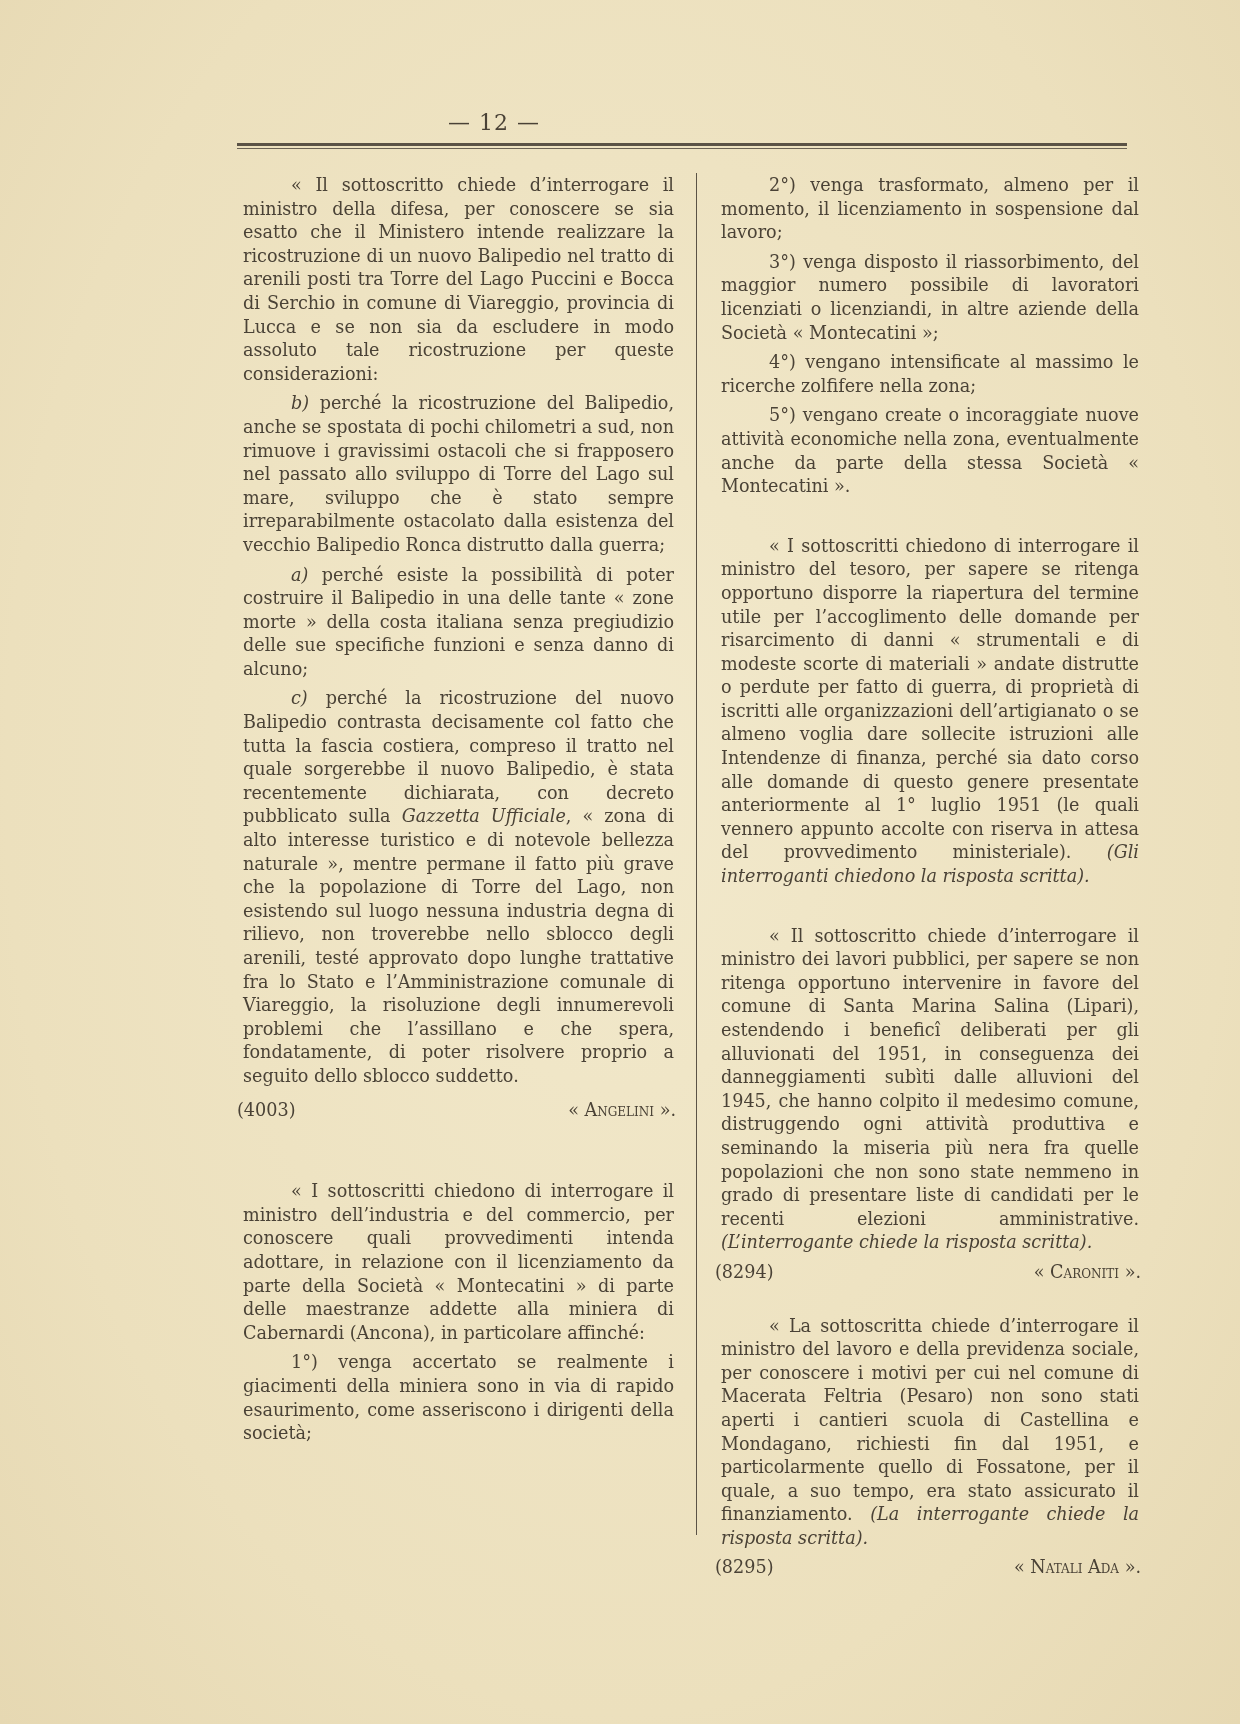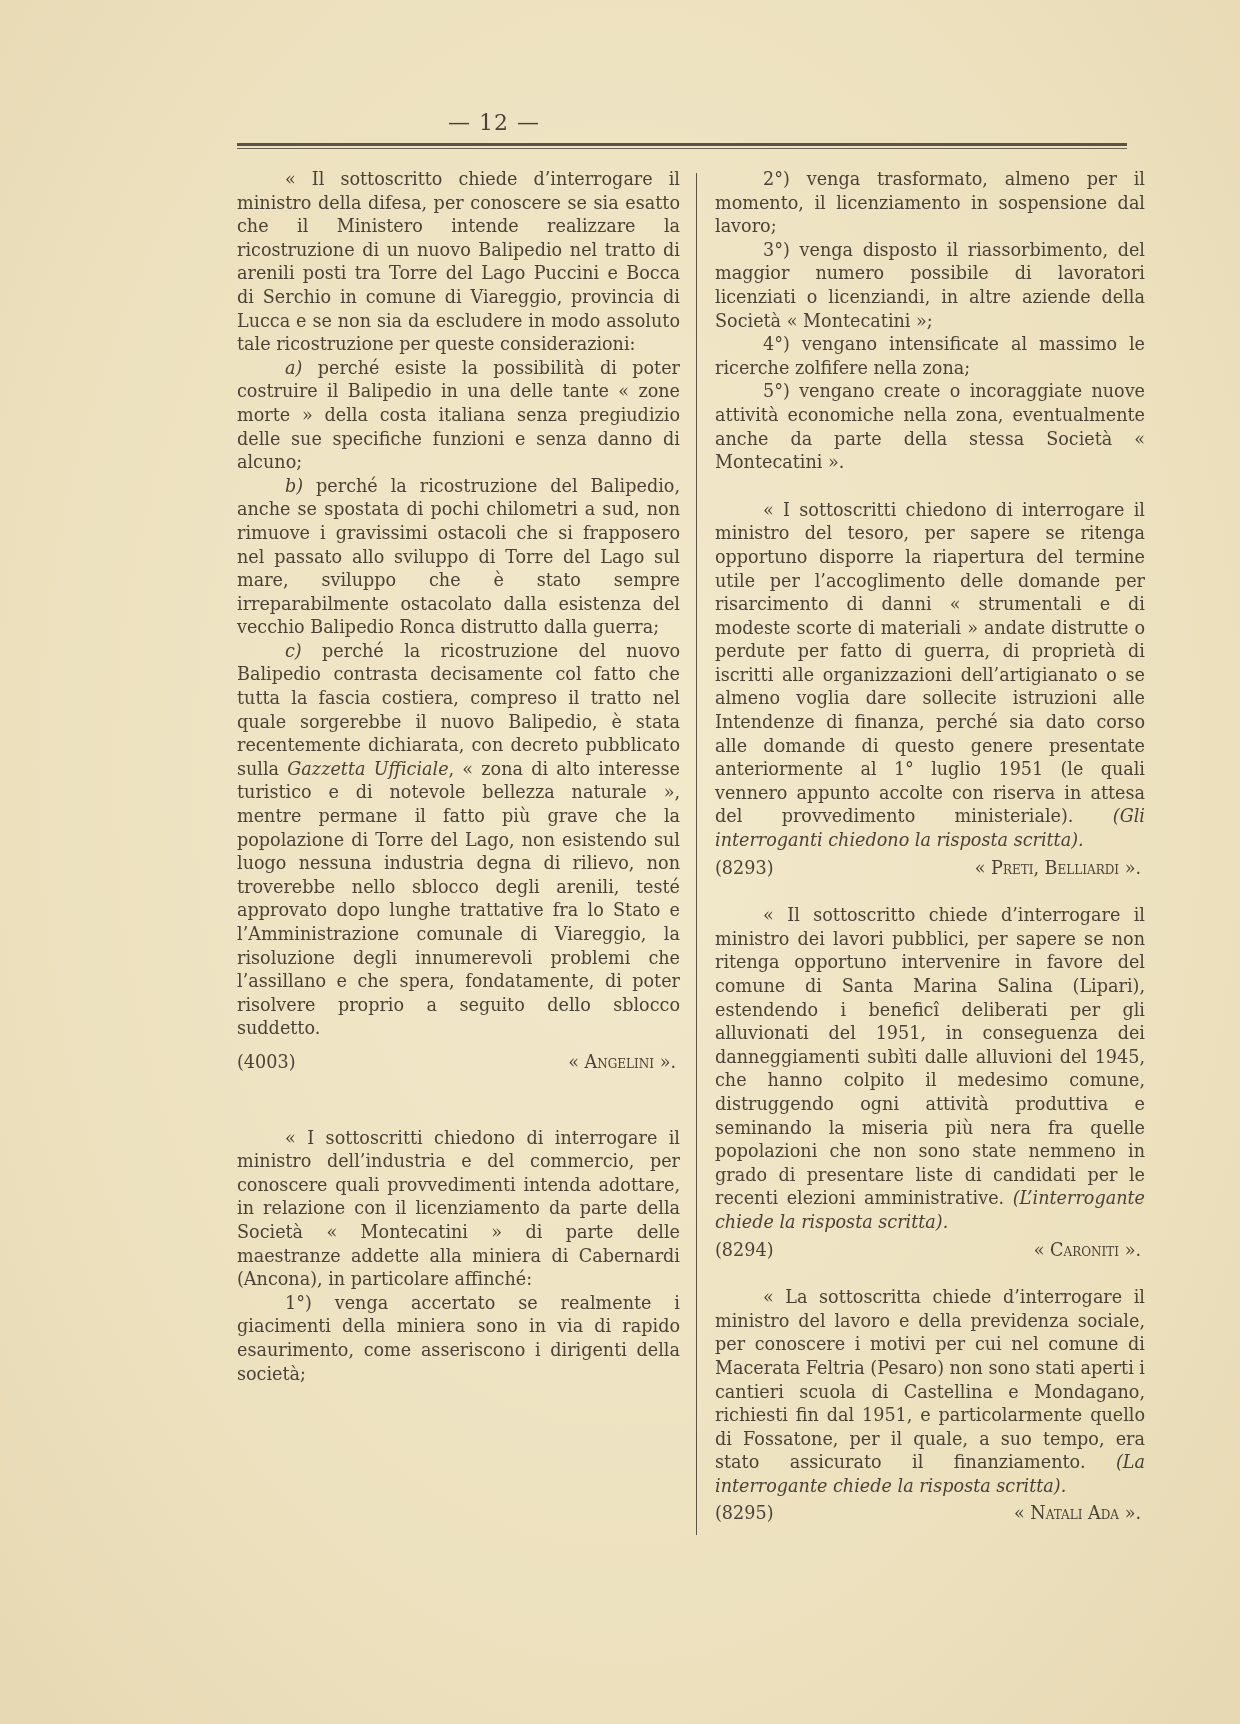"« Il sottoscritto chiede d’interrogare" p { margin: 0 -> 6px }
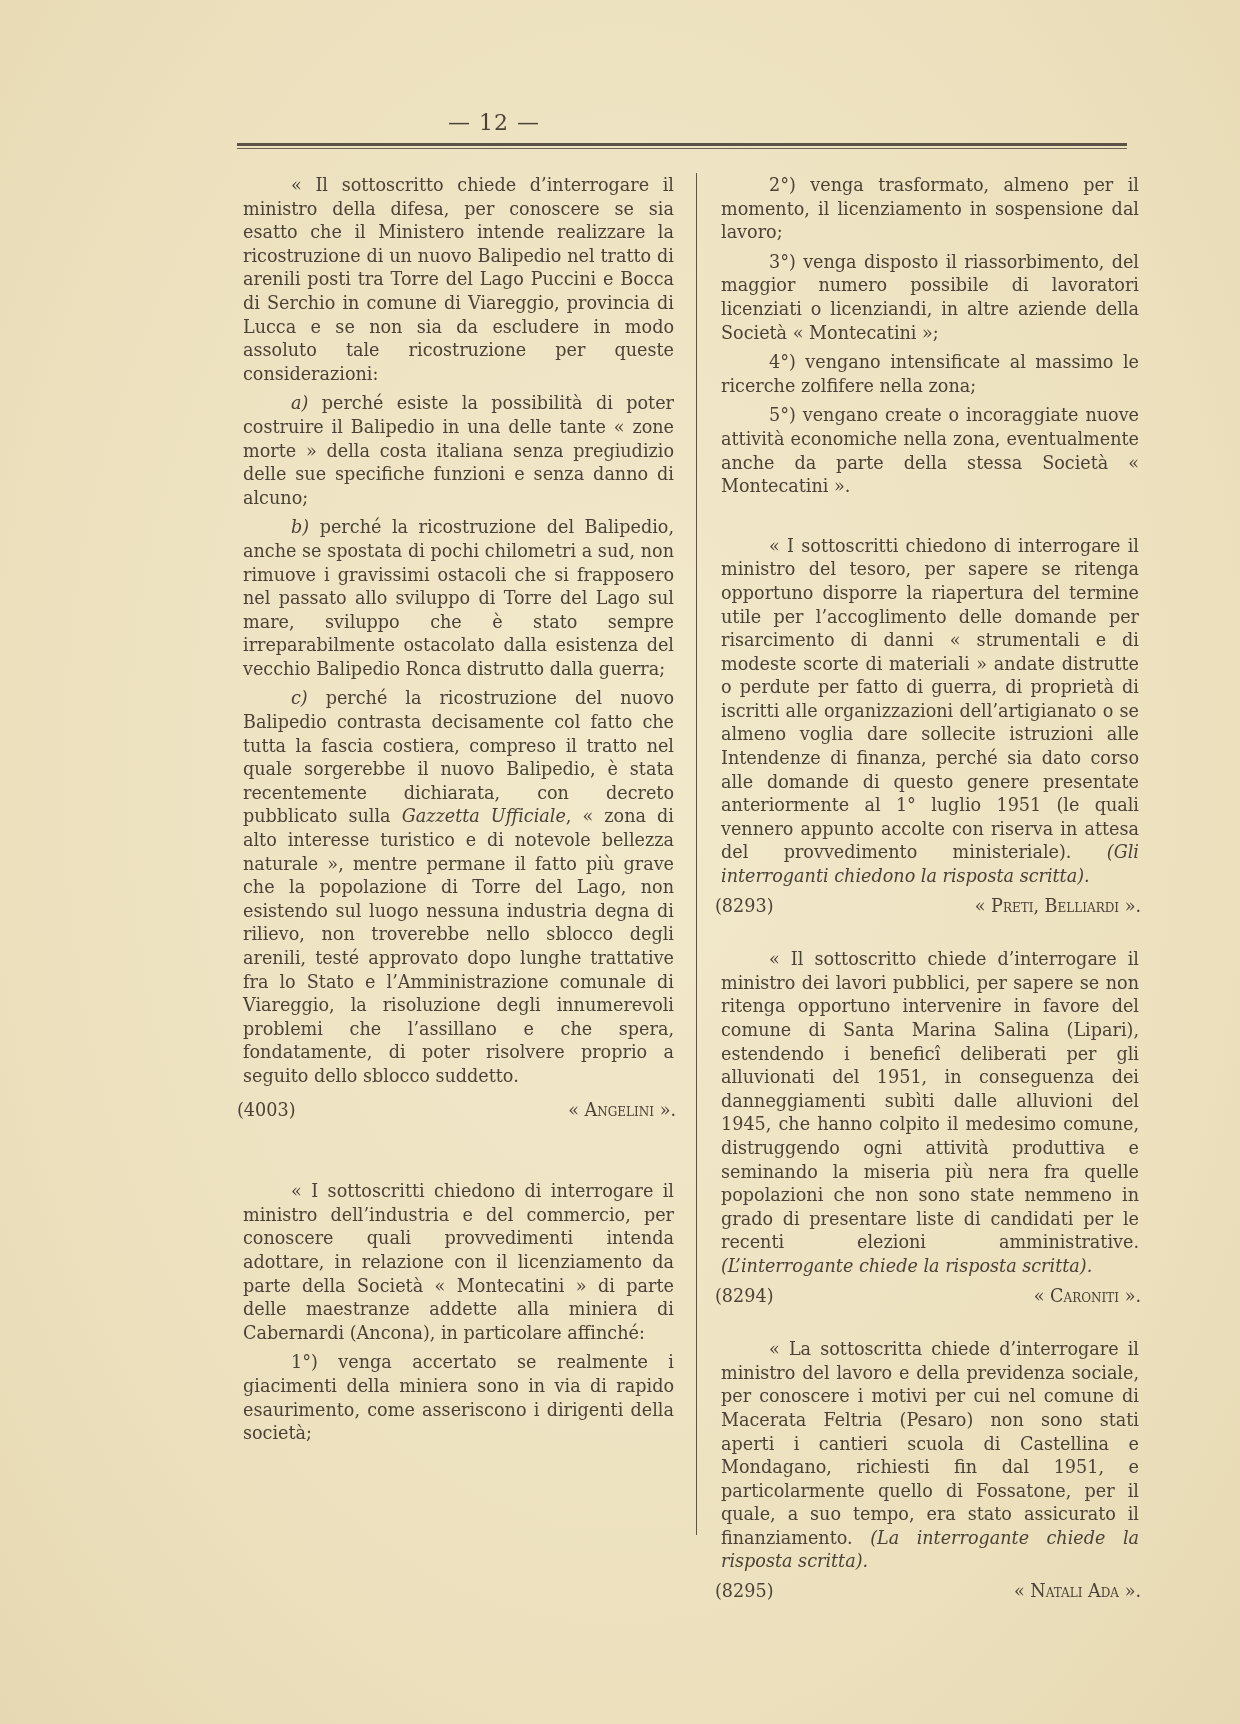"a) perché esiste la possibilità" p.item { order: before "b) perché la ricostruzione del" -> after "b) perché la ricostruzione del" }
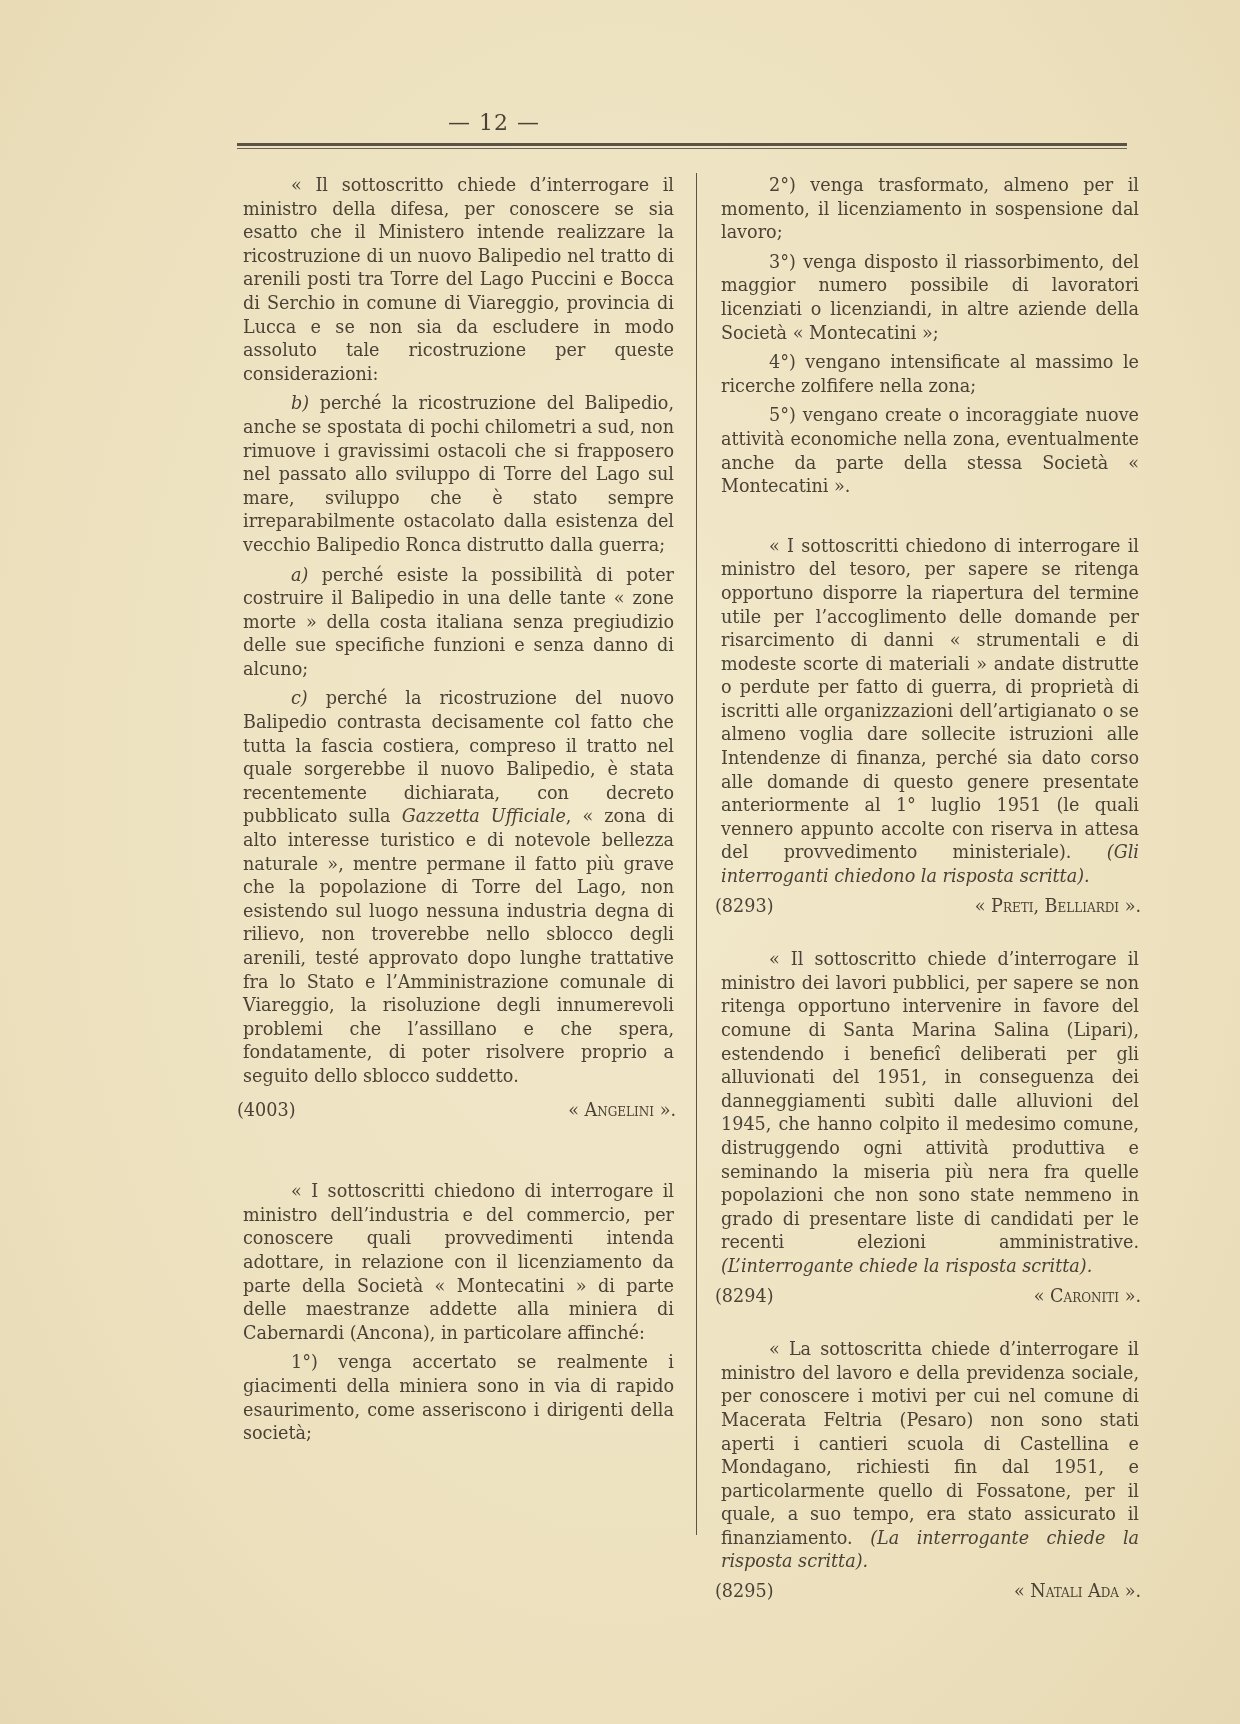"(8293)" div.sig { html: <div> <span>(8293)</span> <span>« Preti, Belliardi ».</span> </div> -> none }
